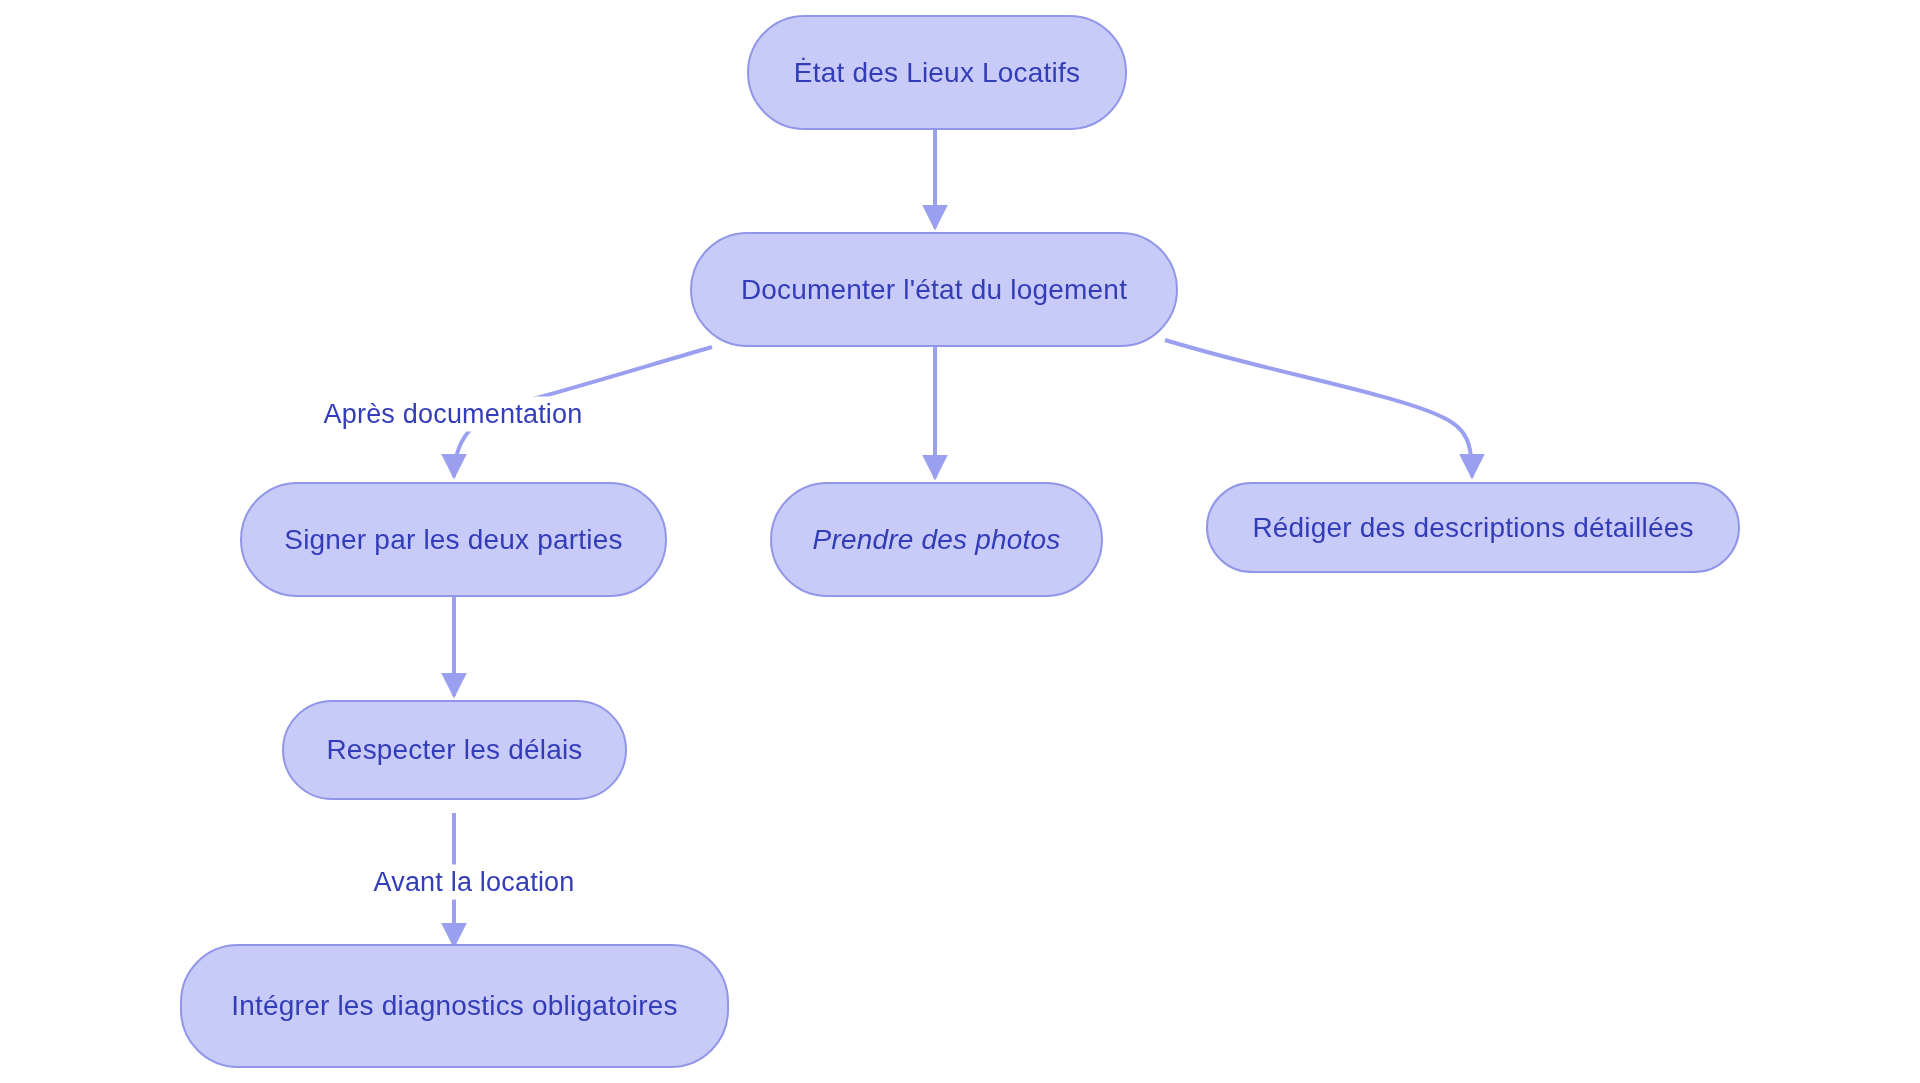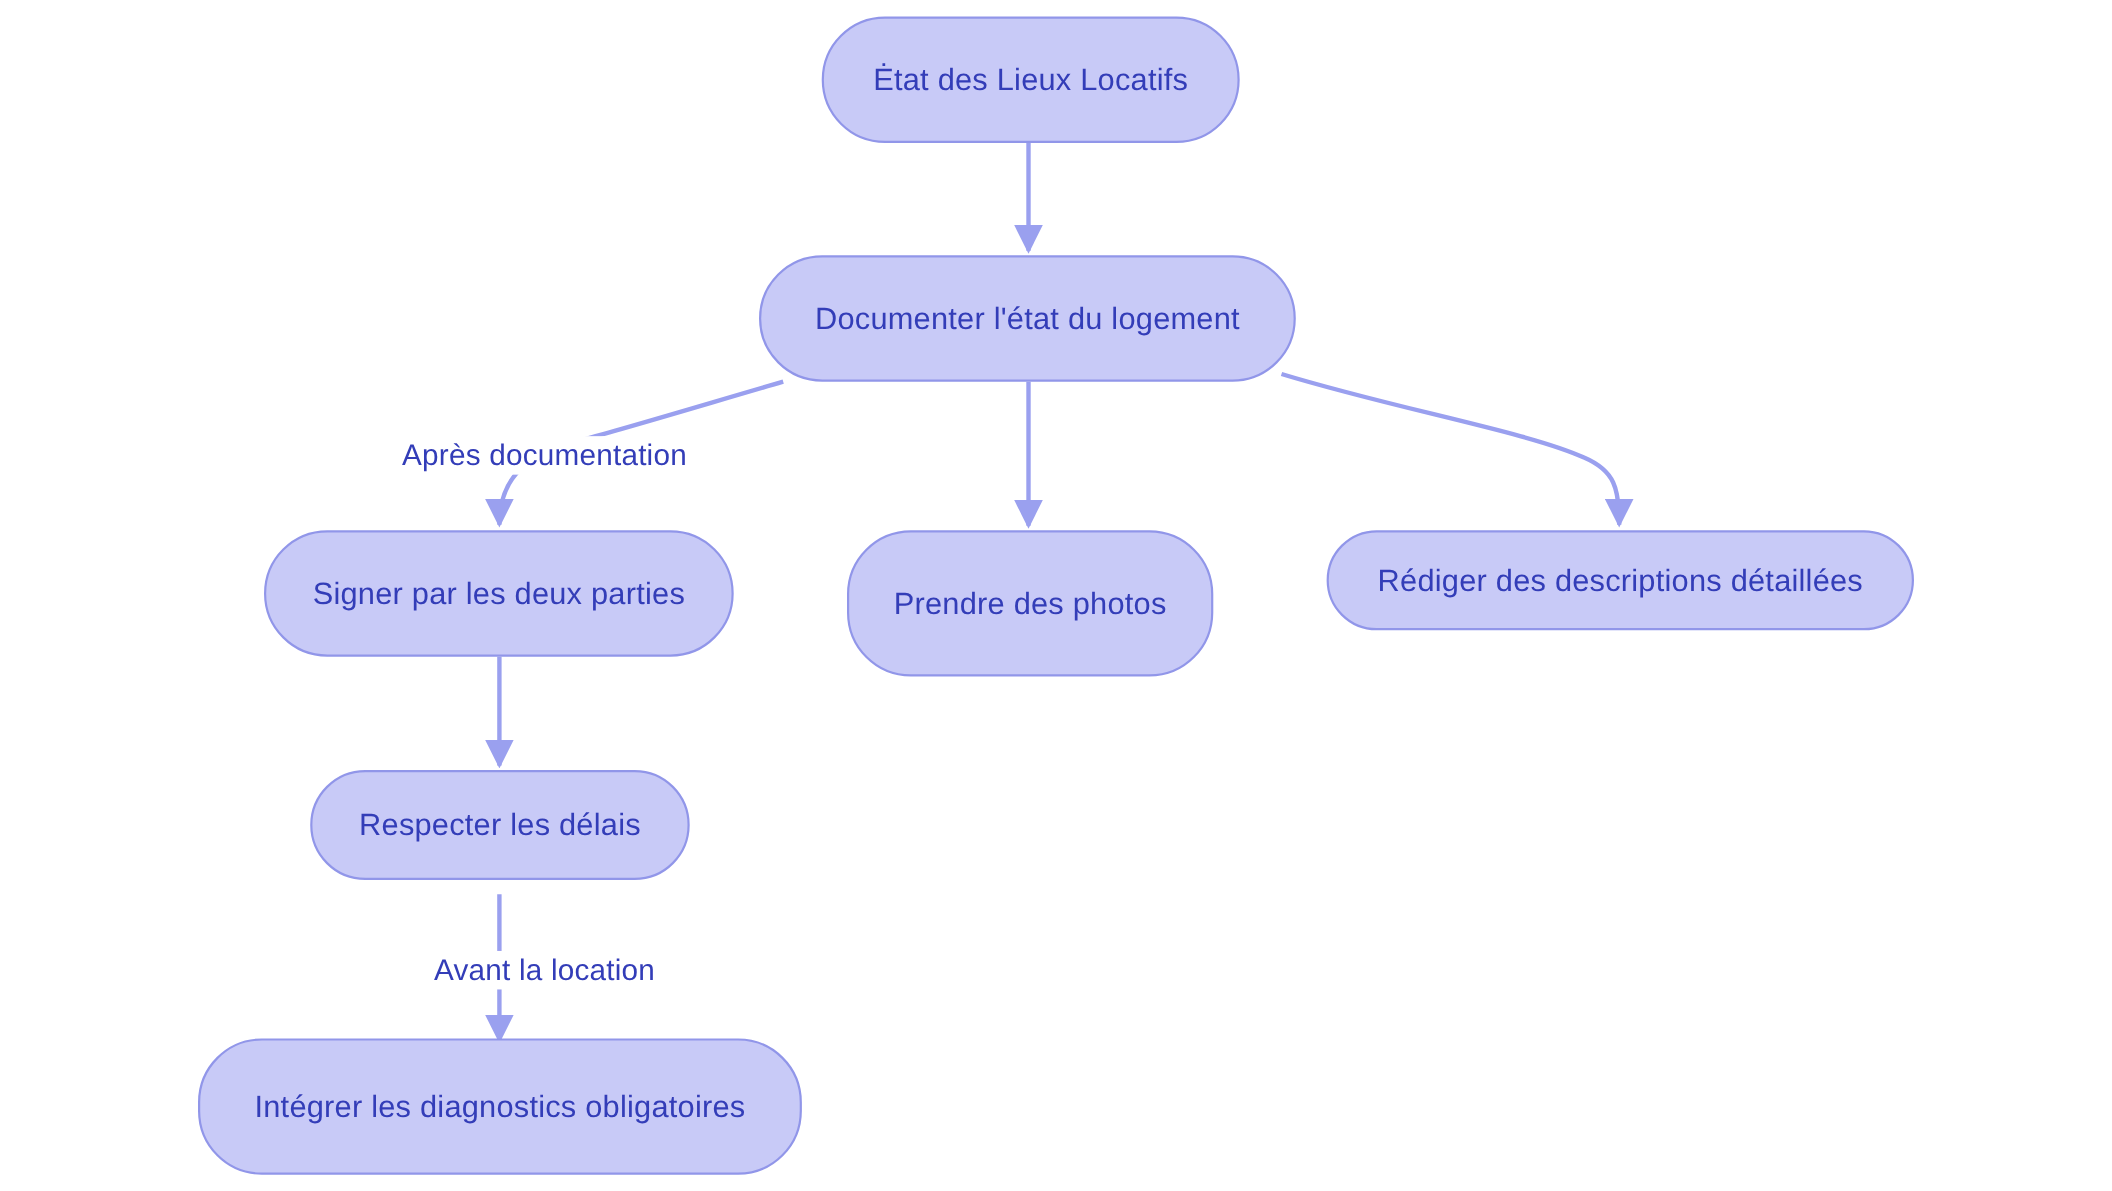"Après documentation" .edge-label { margin-left: 42px -> none }
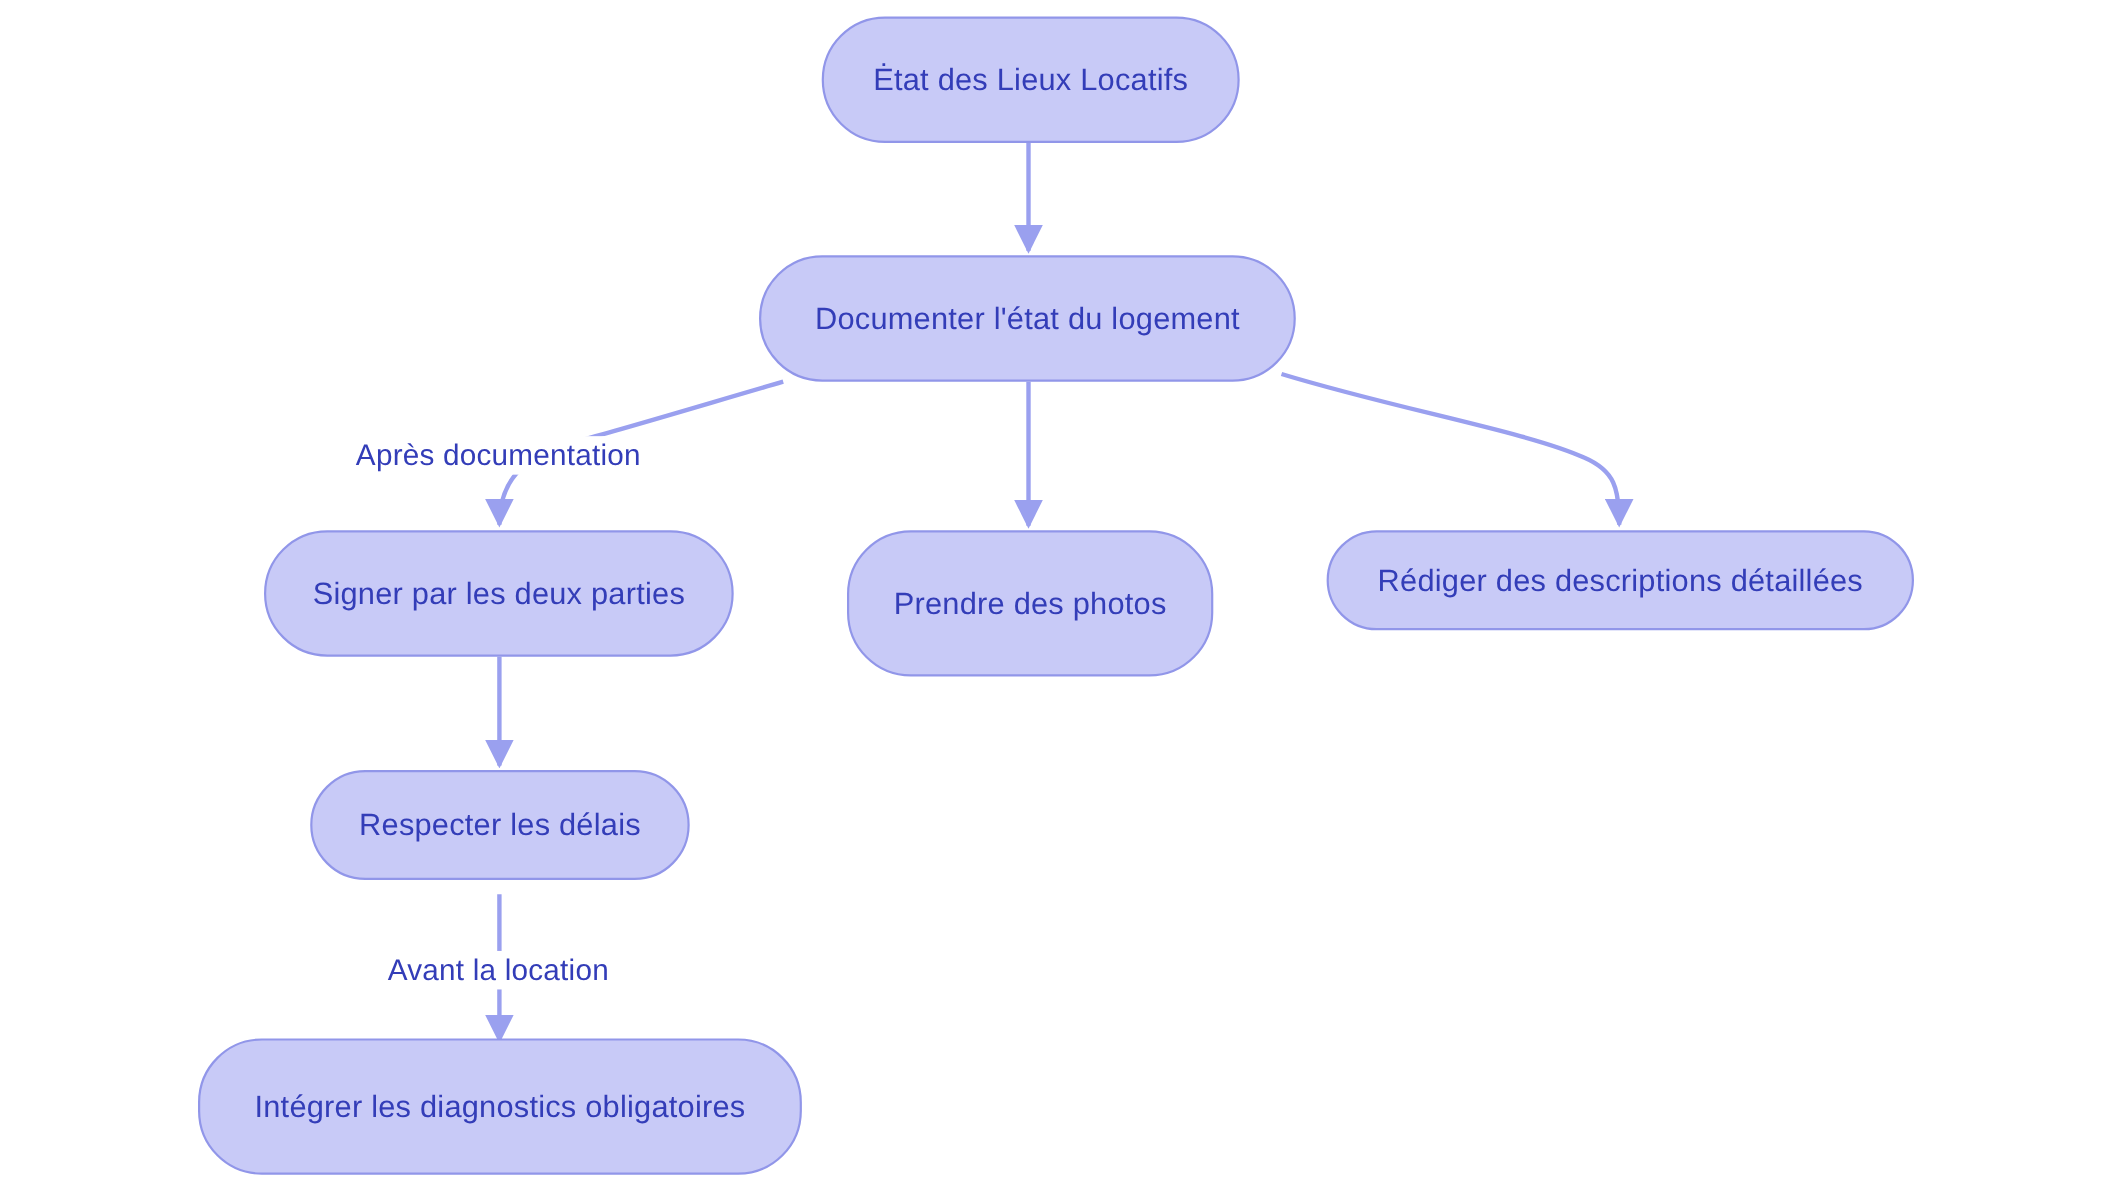"Prendre des photos" .n4 { font-style: none -> italic; height: 133px -> 115px }
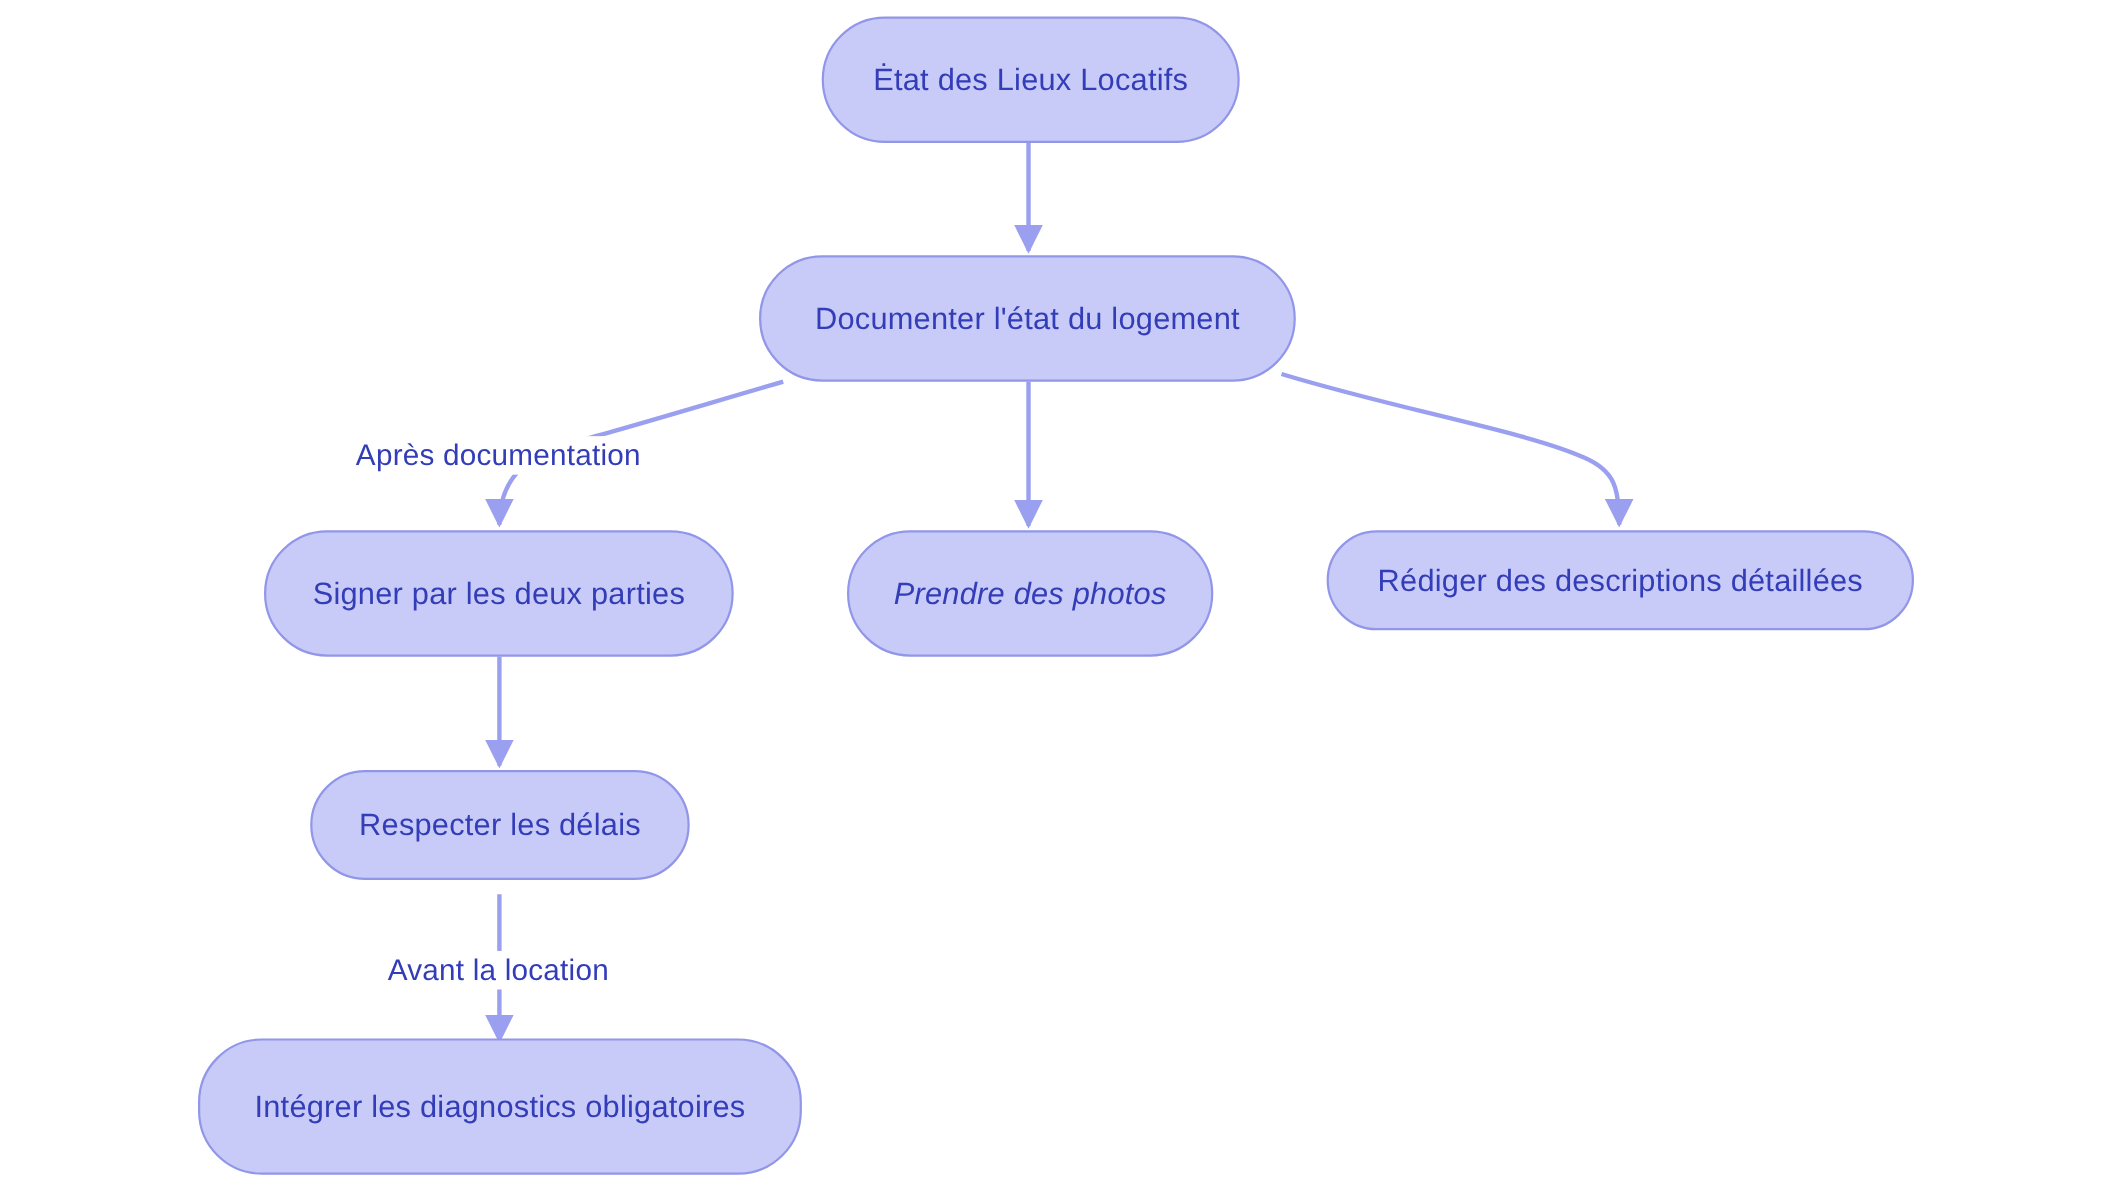"Avant la location" .lbl-avant { left: 453px -> 474px }
